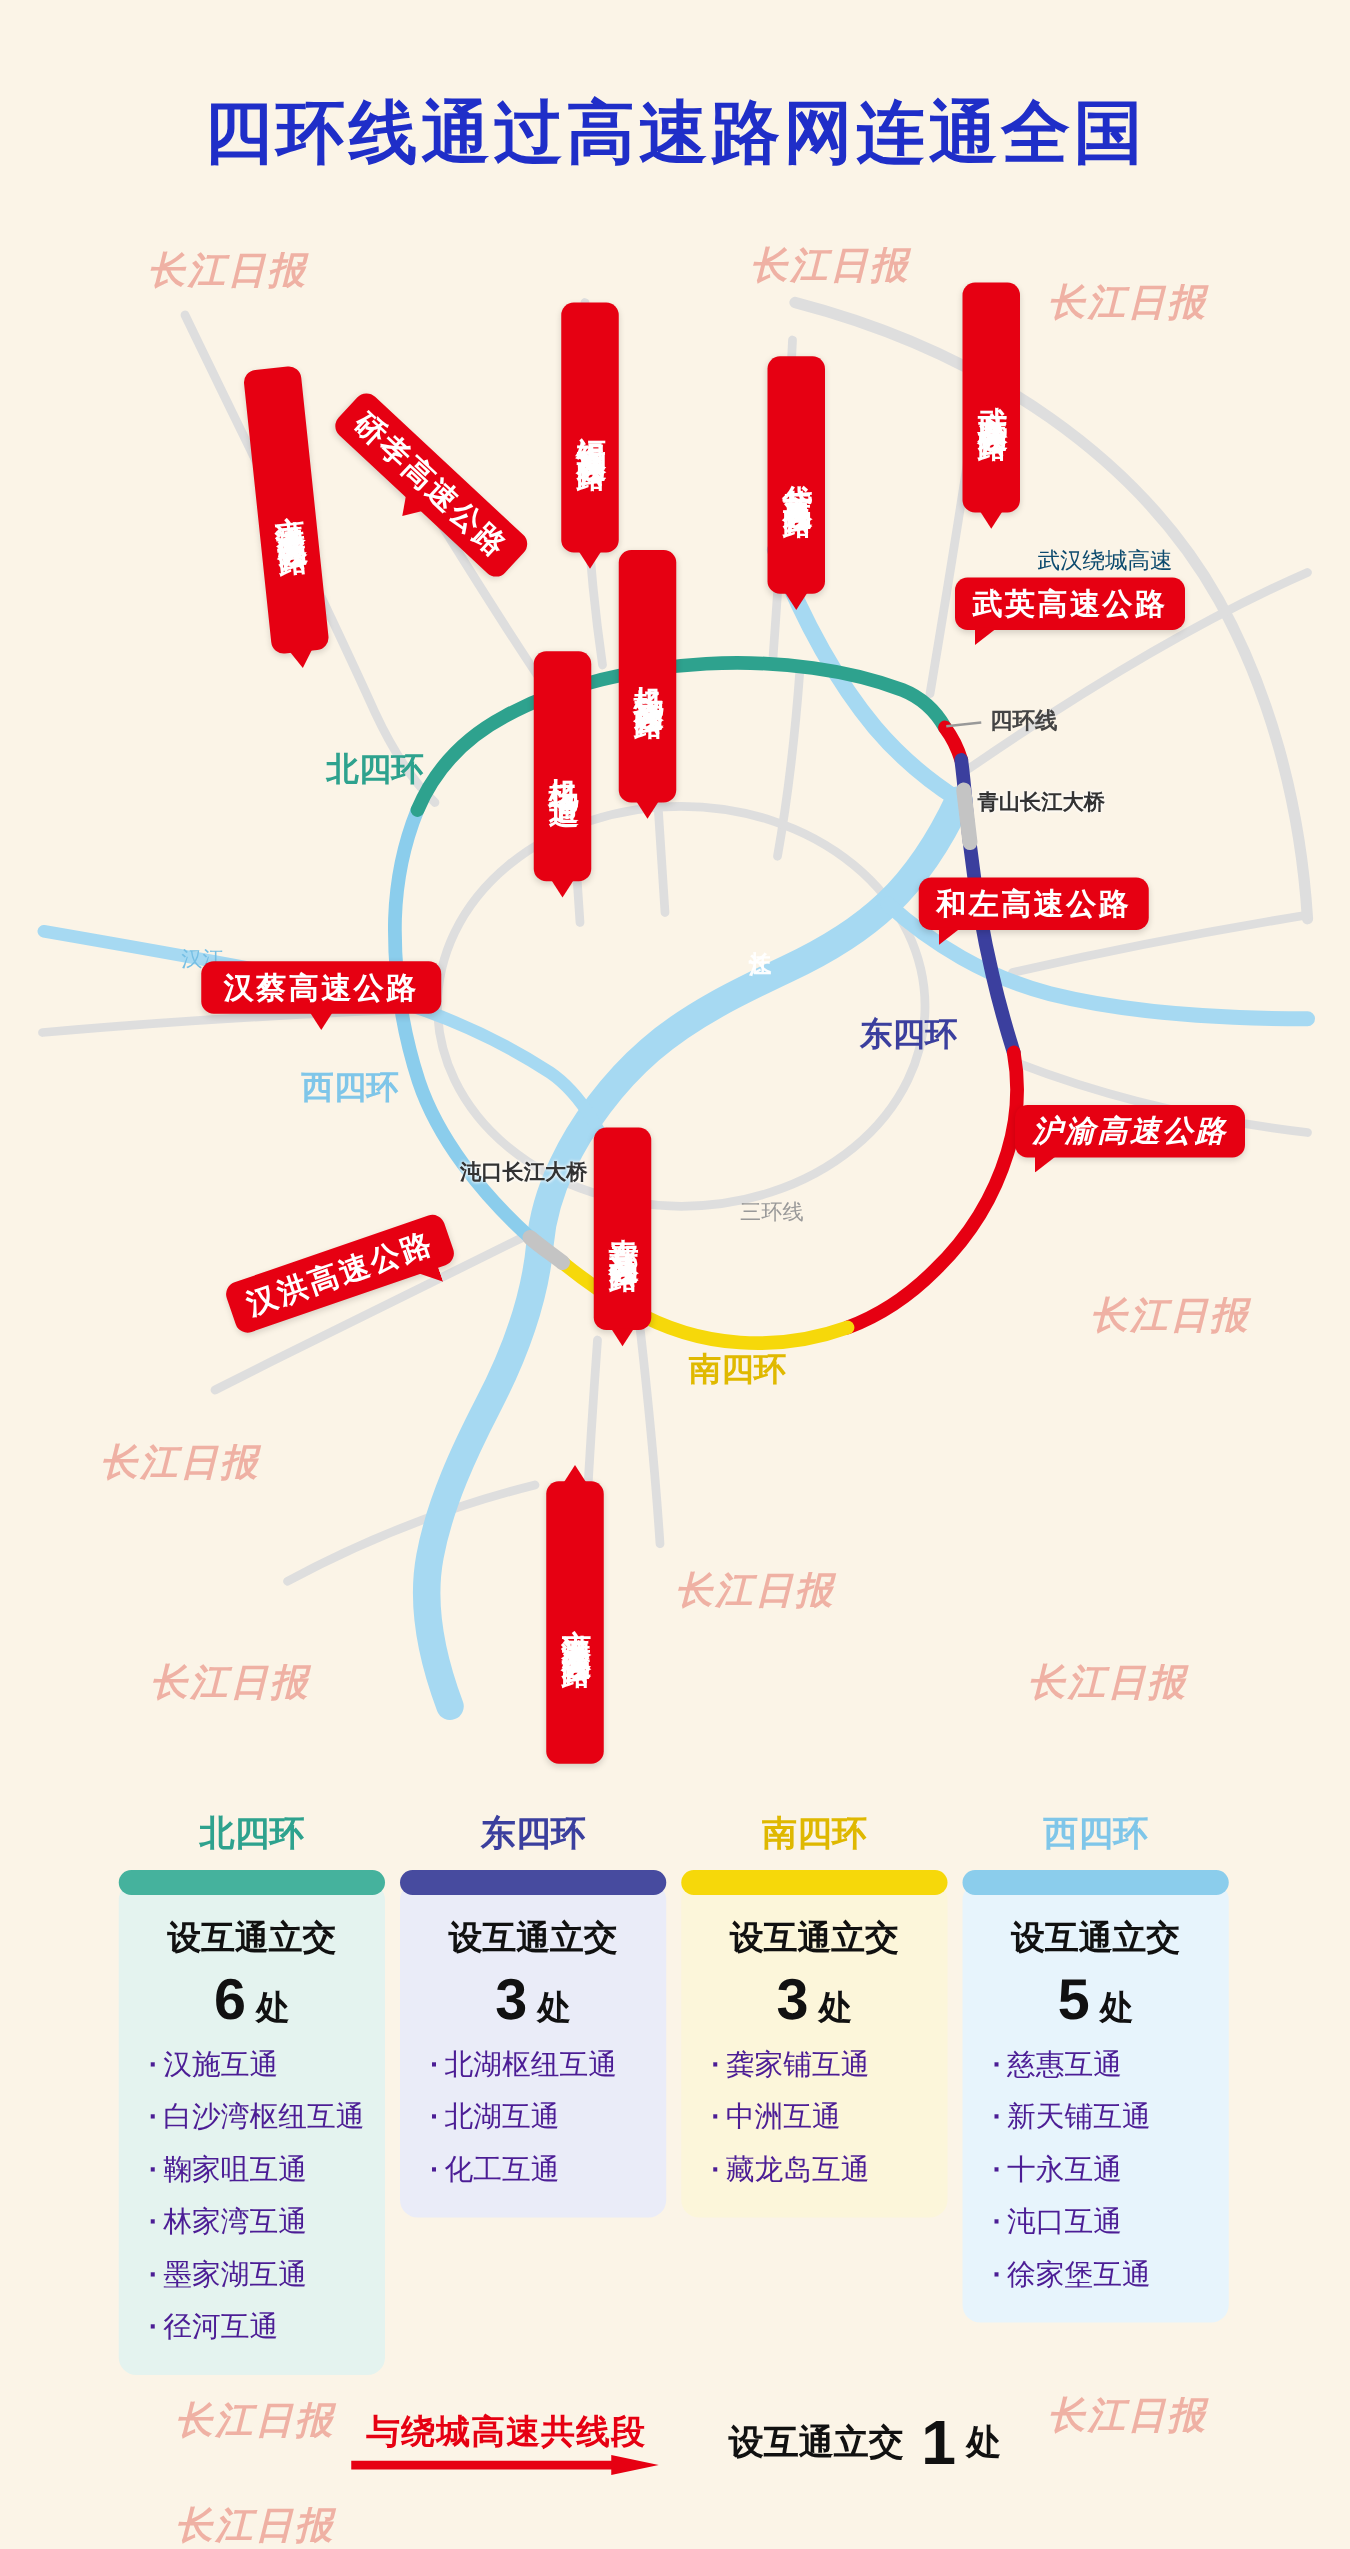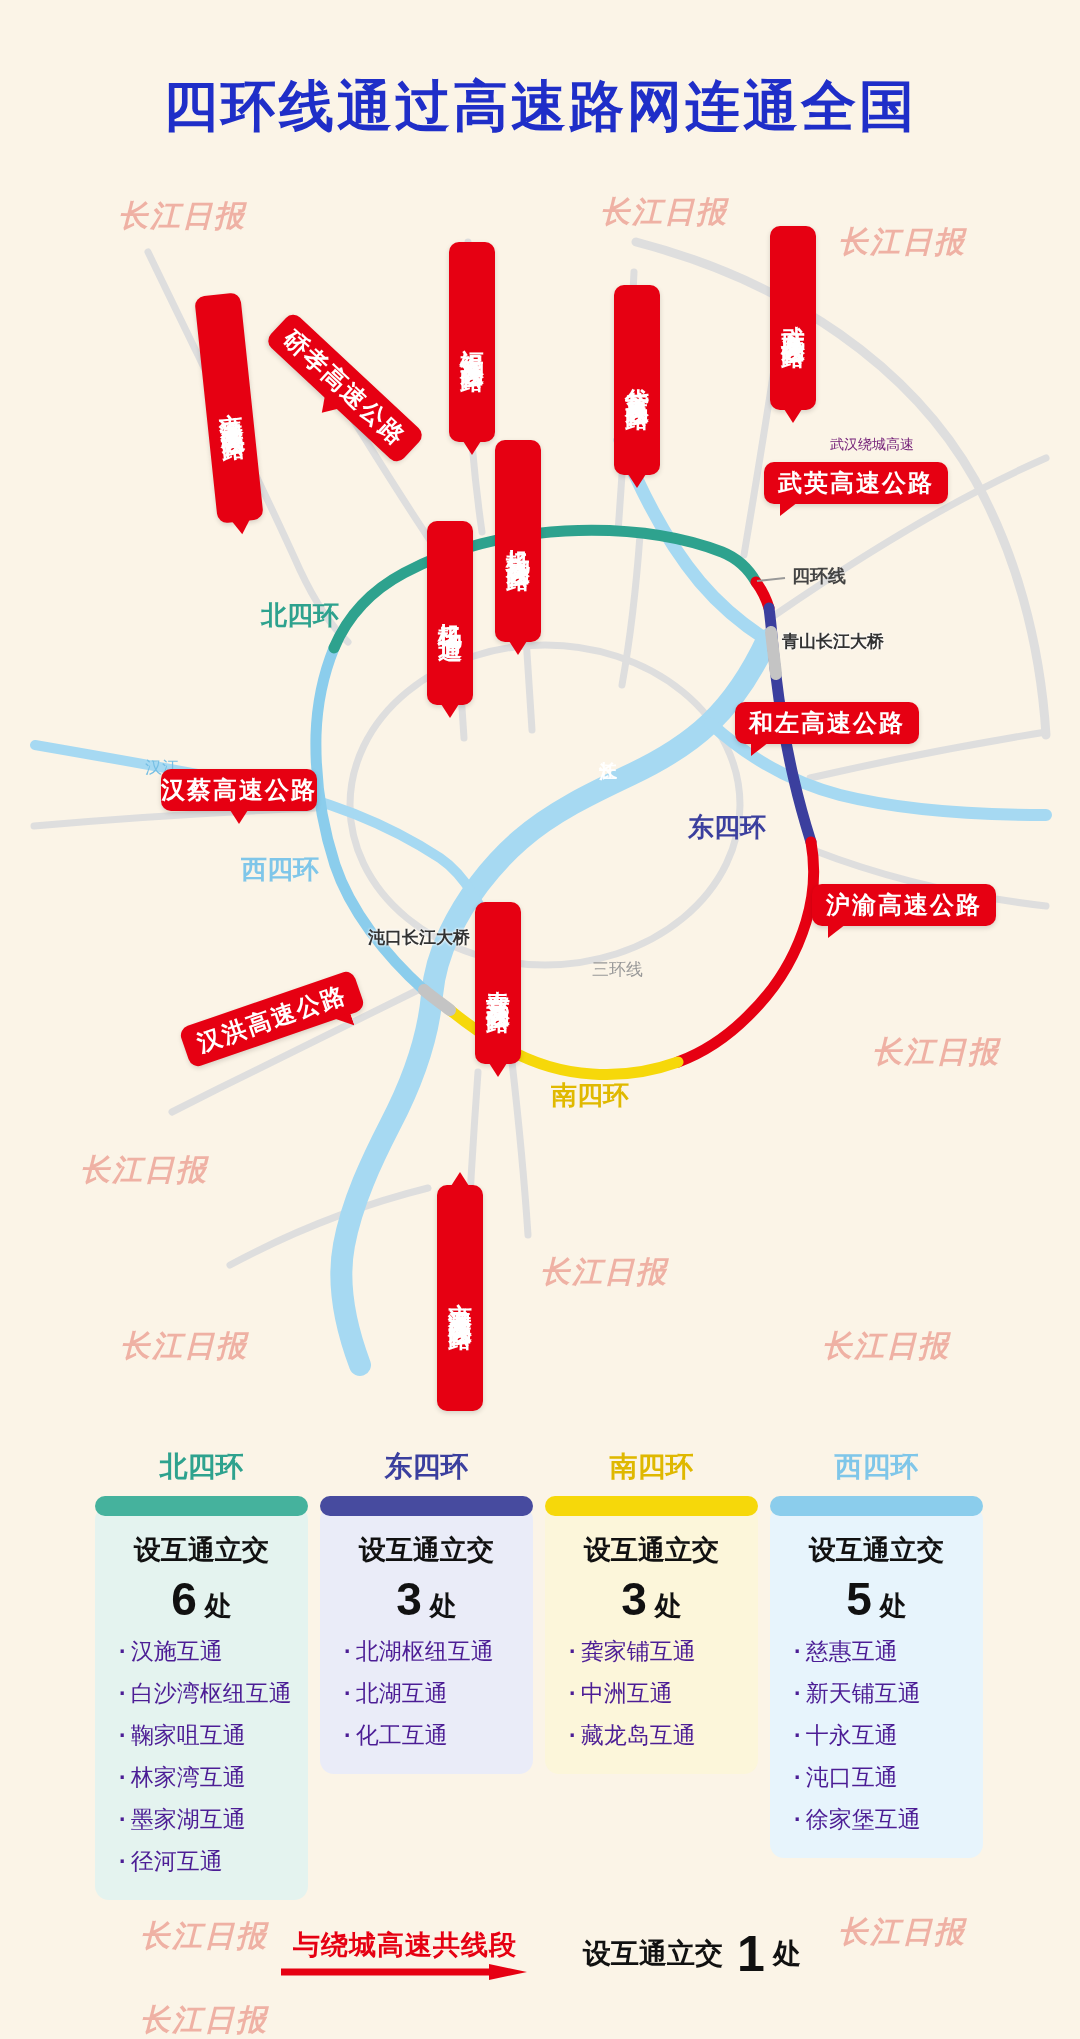"武汉绕城高速" div.mlabel { color: #701a75 -> #0c4a6e; font-size: 14px -> 18px }
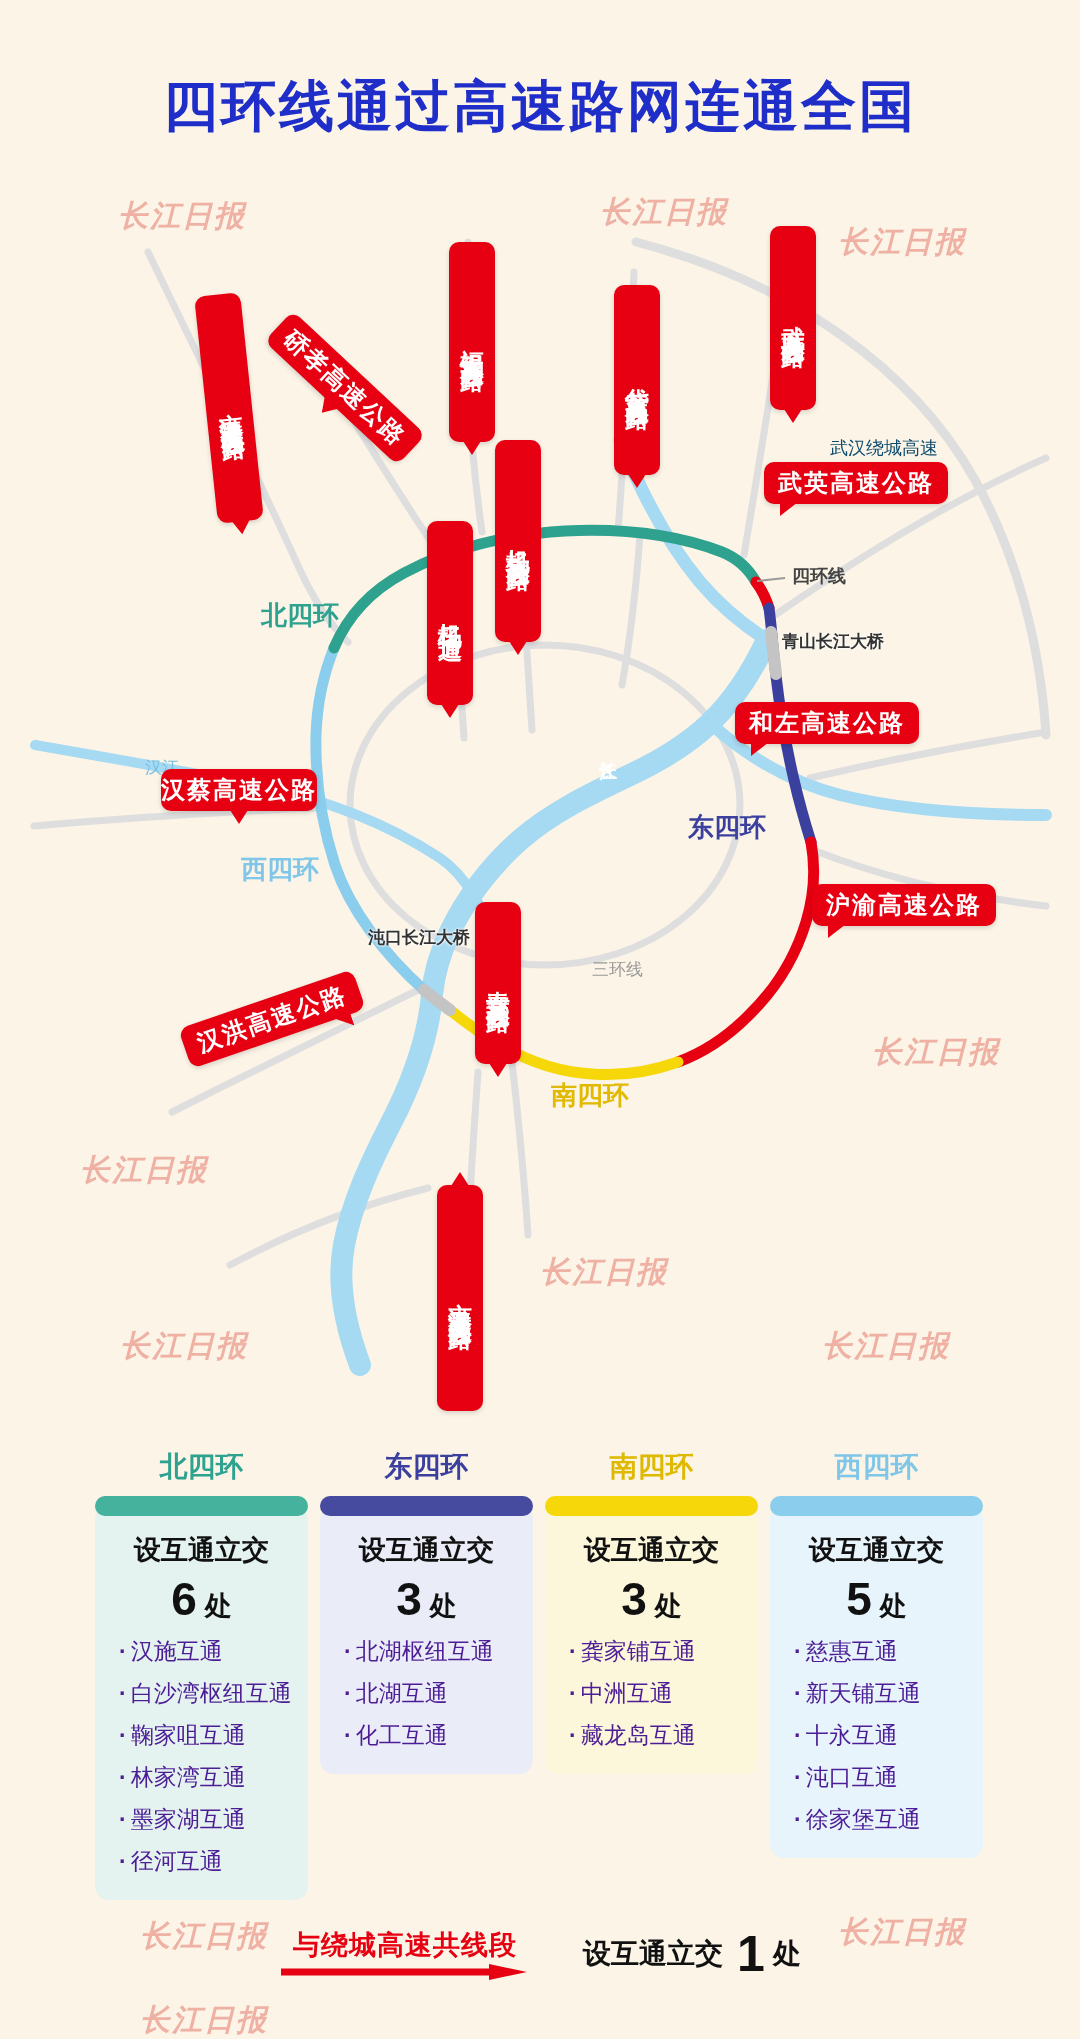"汉蔡高速公路" div.callout { width: 156px -> 192px }
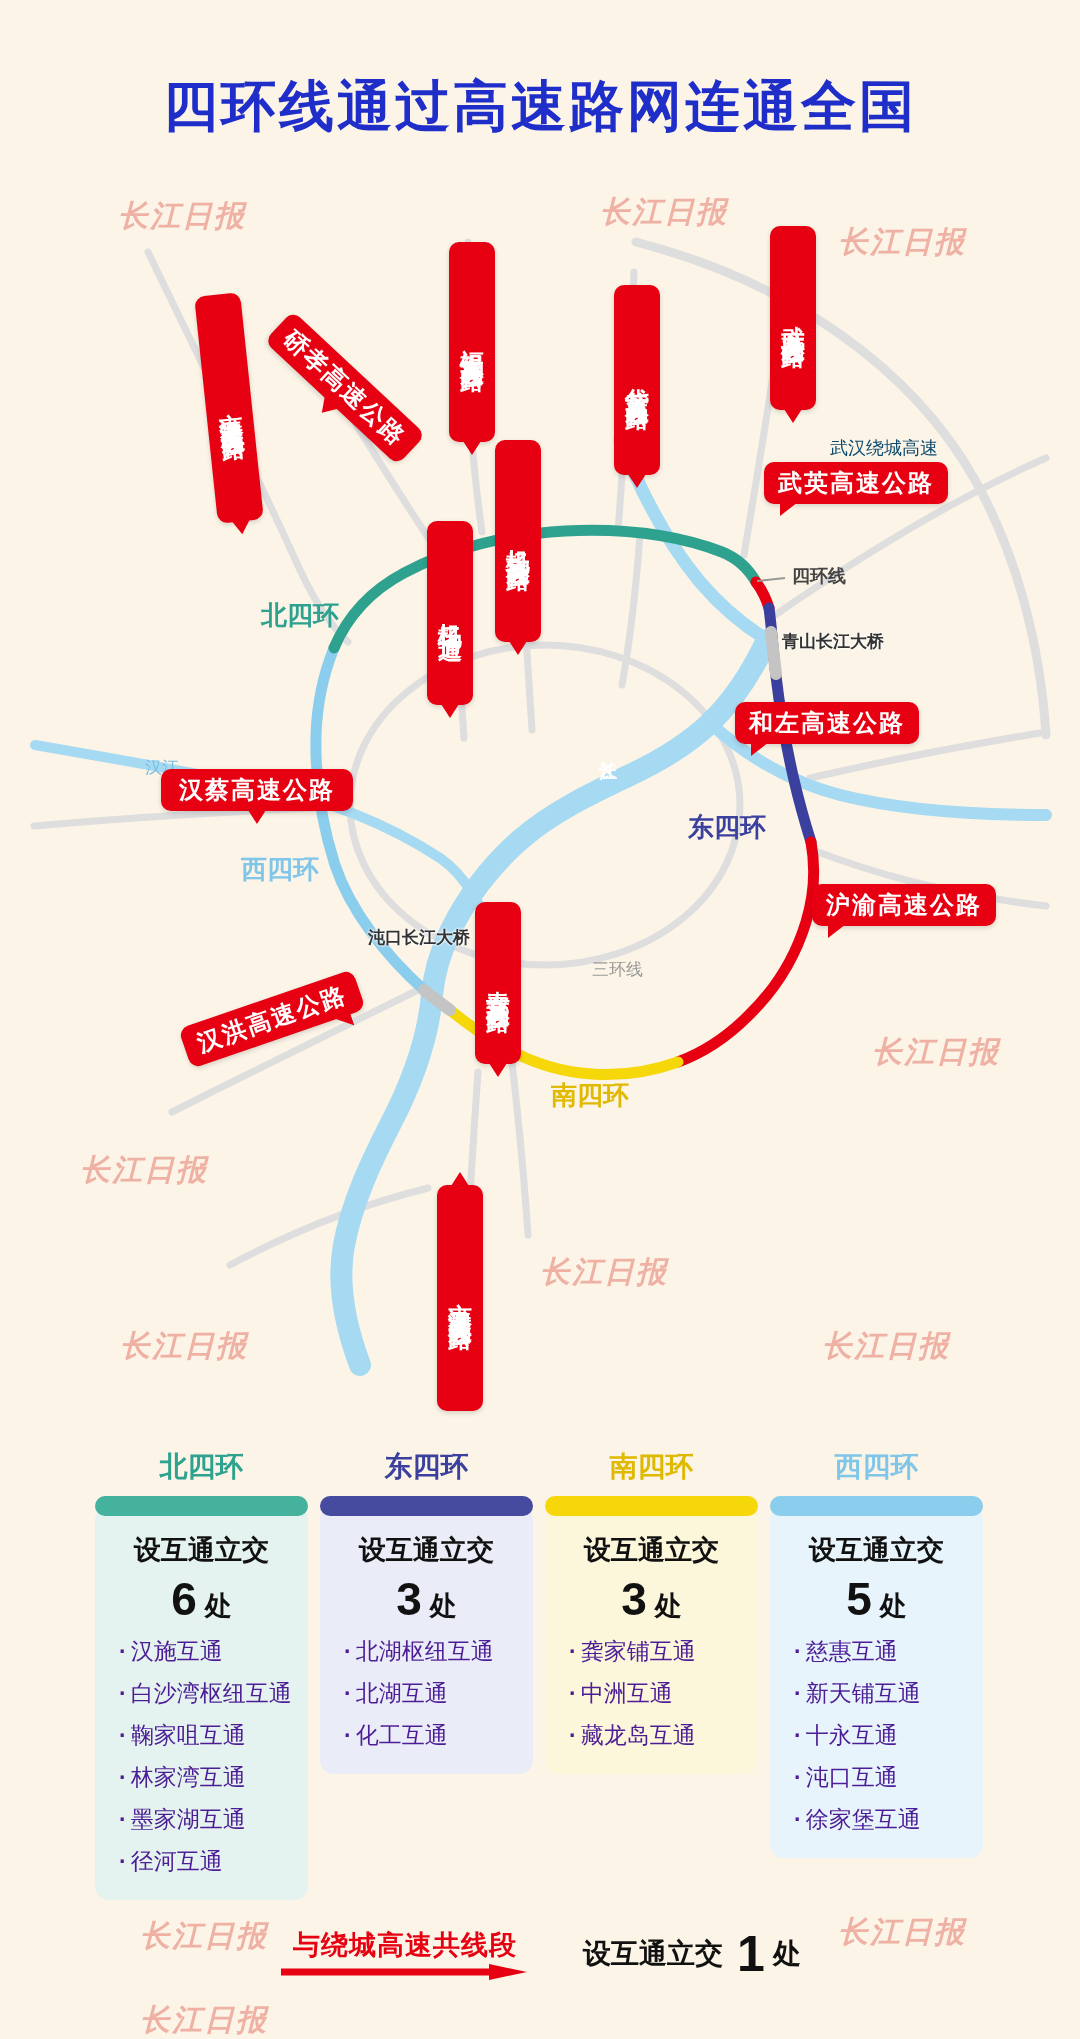"沪渝高速公路" div.callout { font-style: none -> italic }
